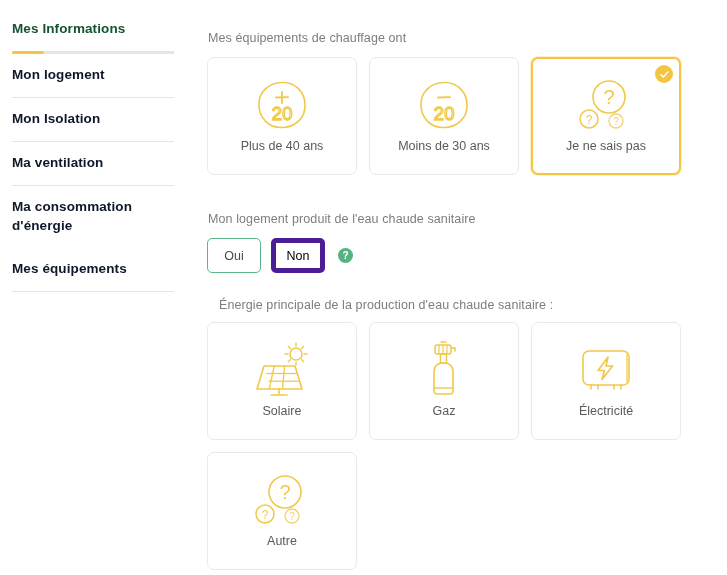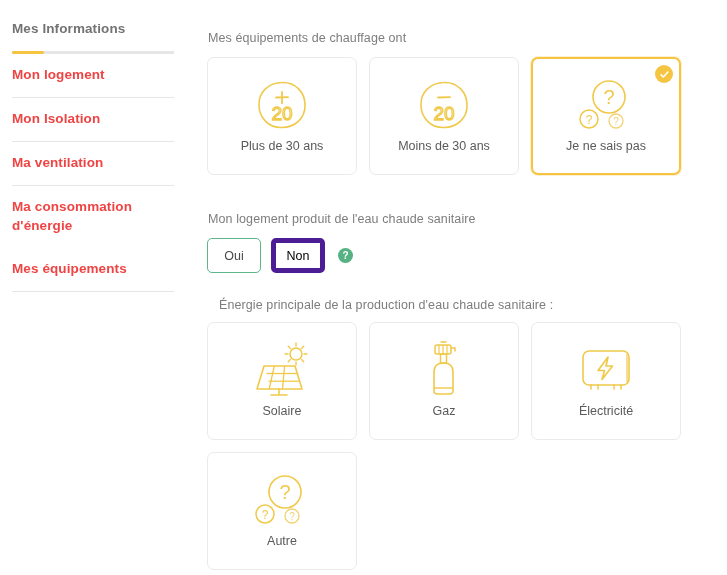"Mes Informations" .nav-item.active .nav-label { color: #737373 -> #14532d }
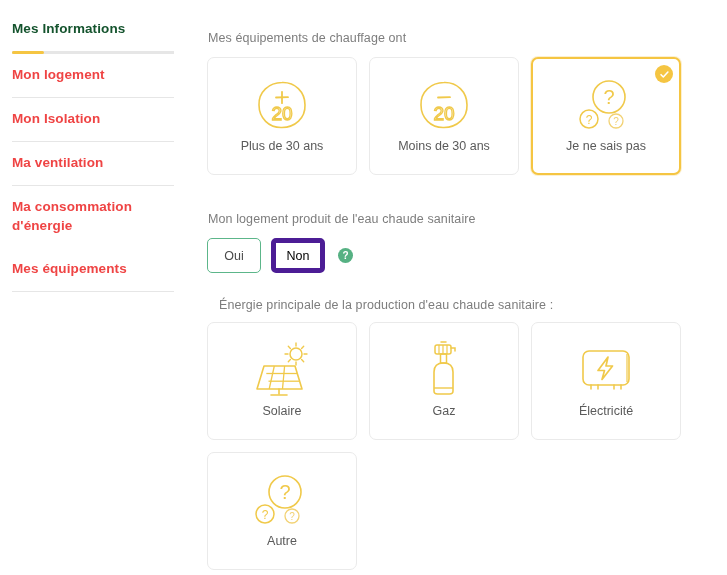"Mon logement" .nav-label { color: #ef4444 -> #0f172a }
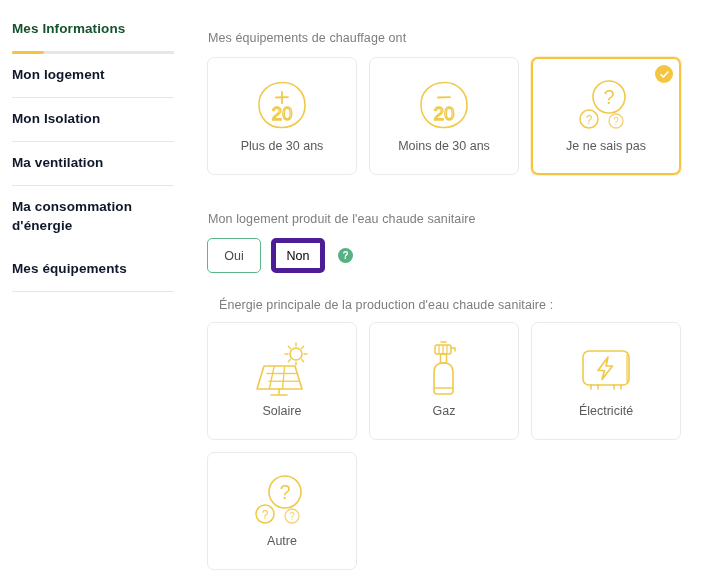"Plus de 30 ans" div.card-label { text: 30 -> 40 }
